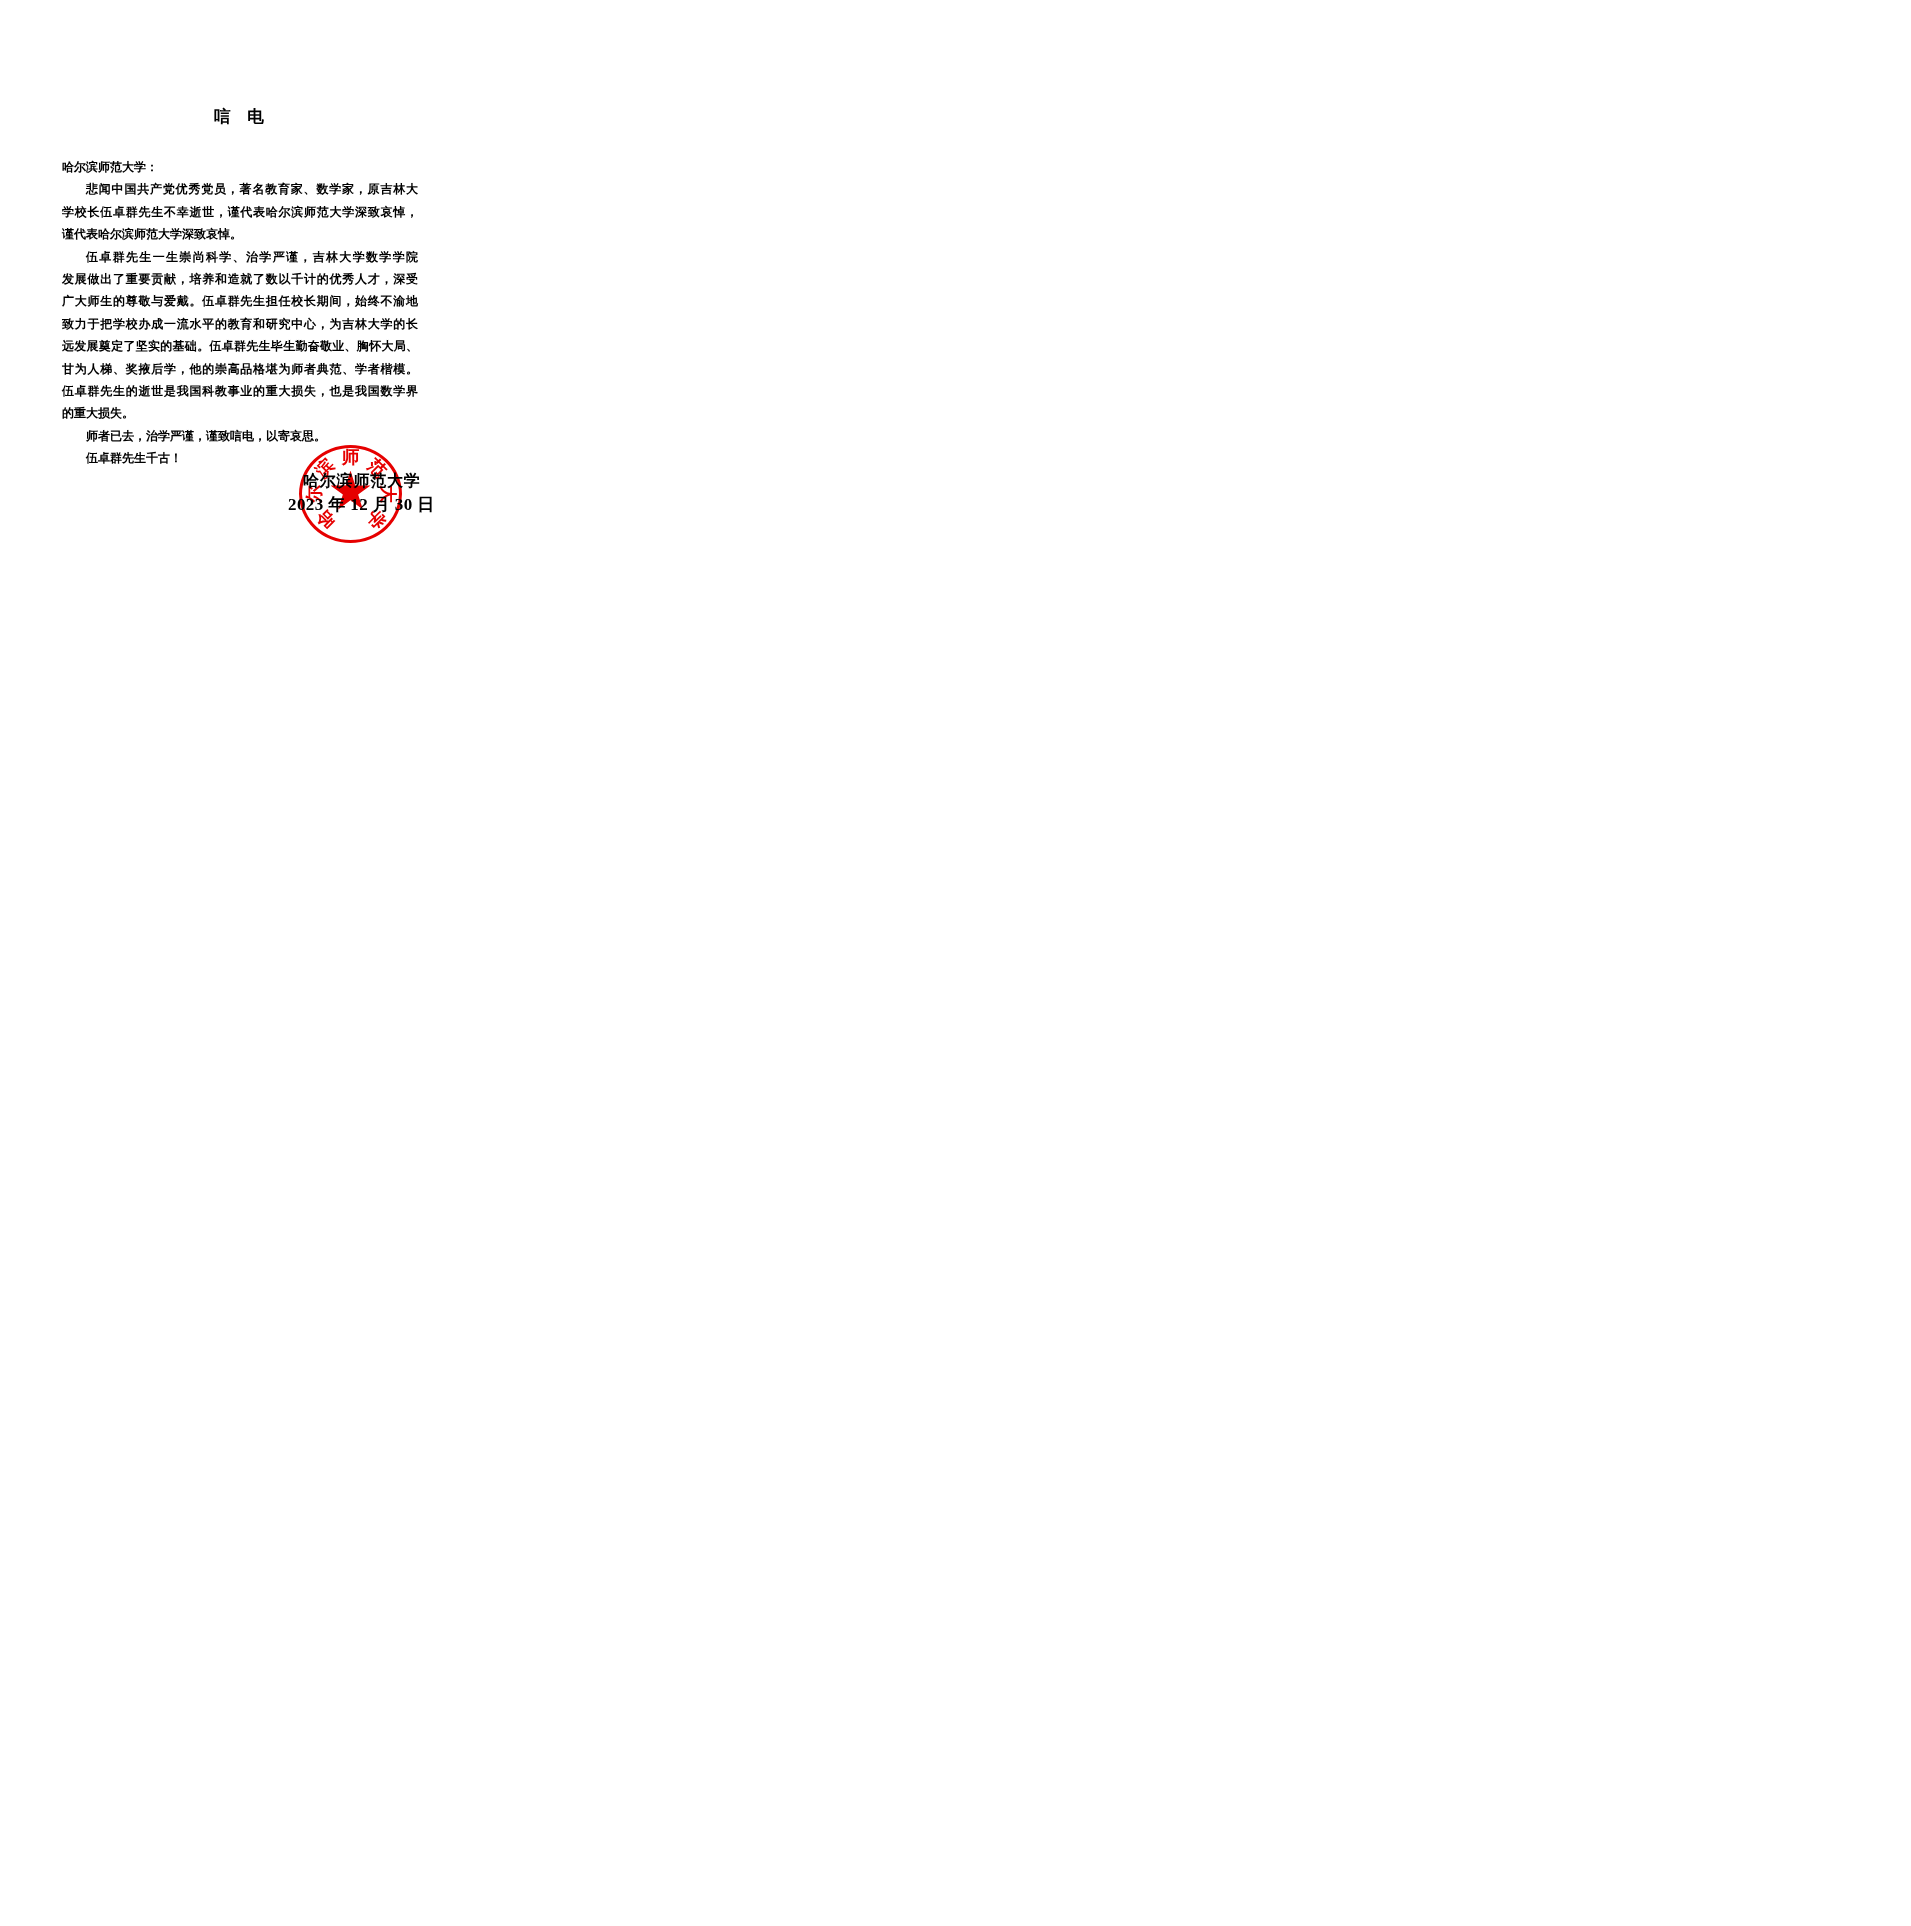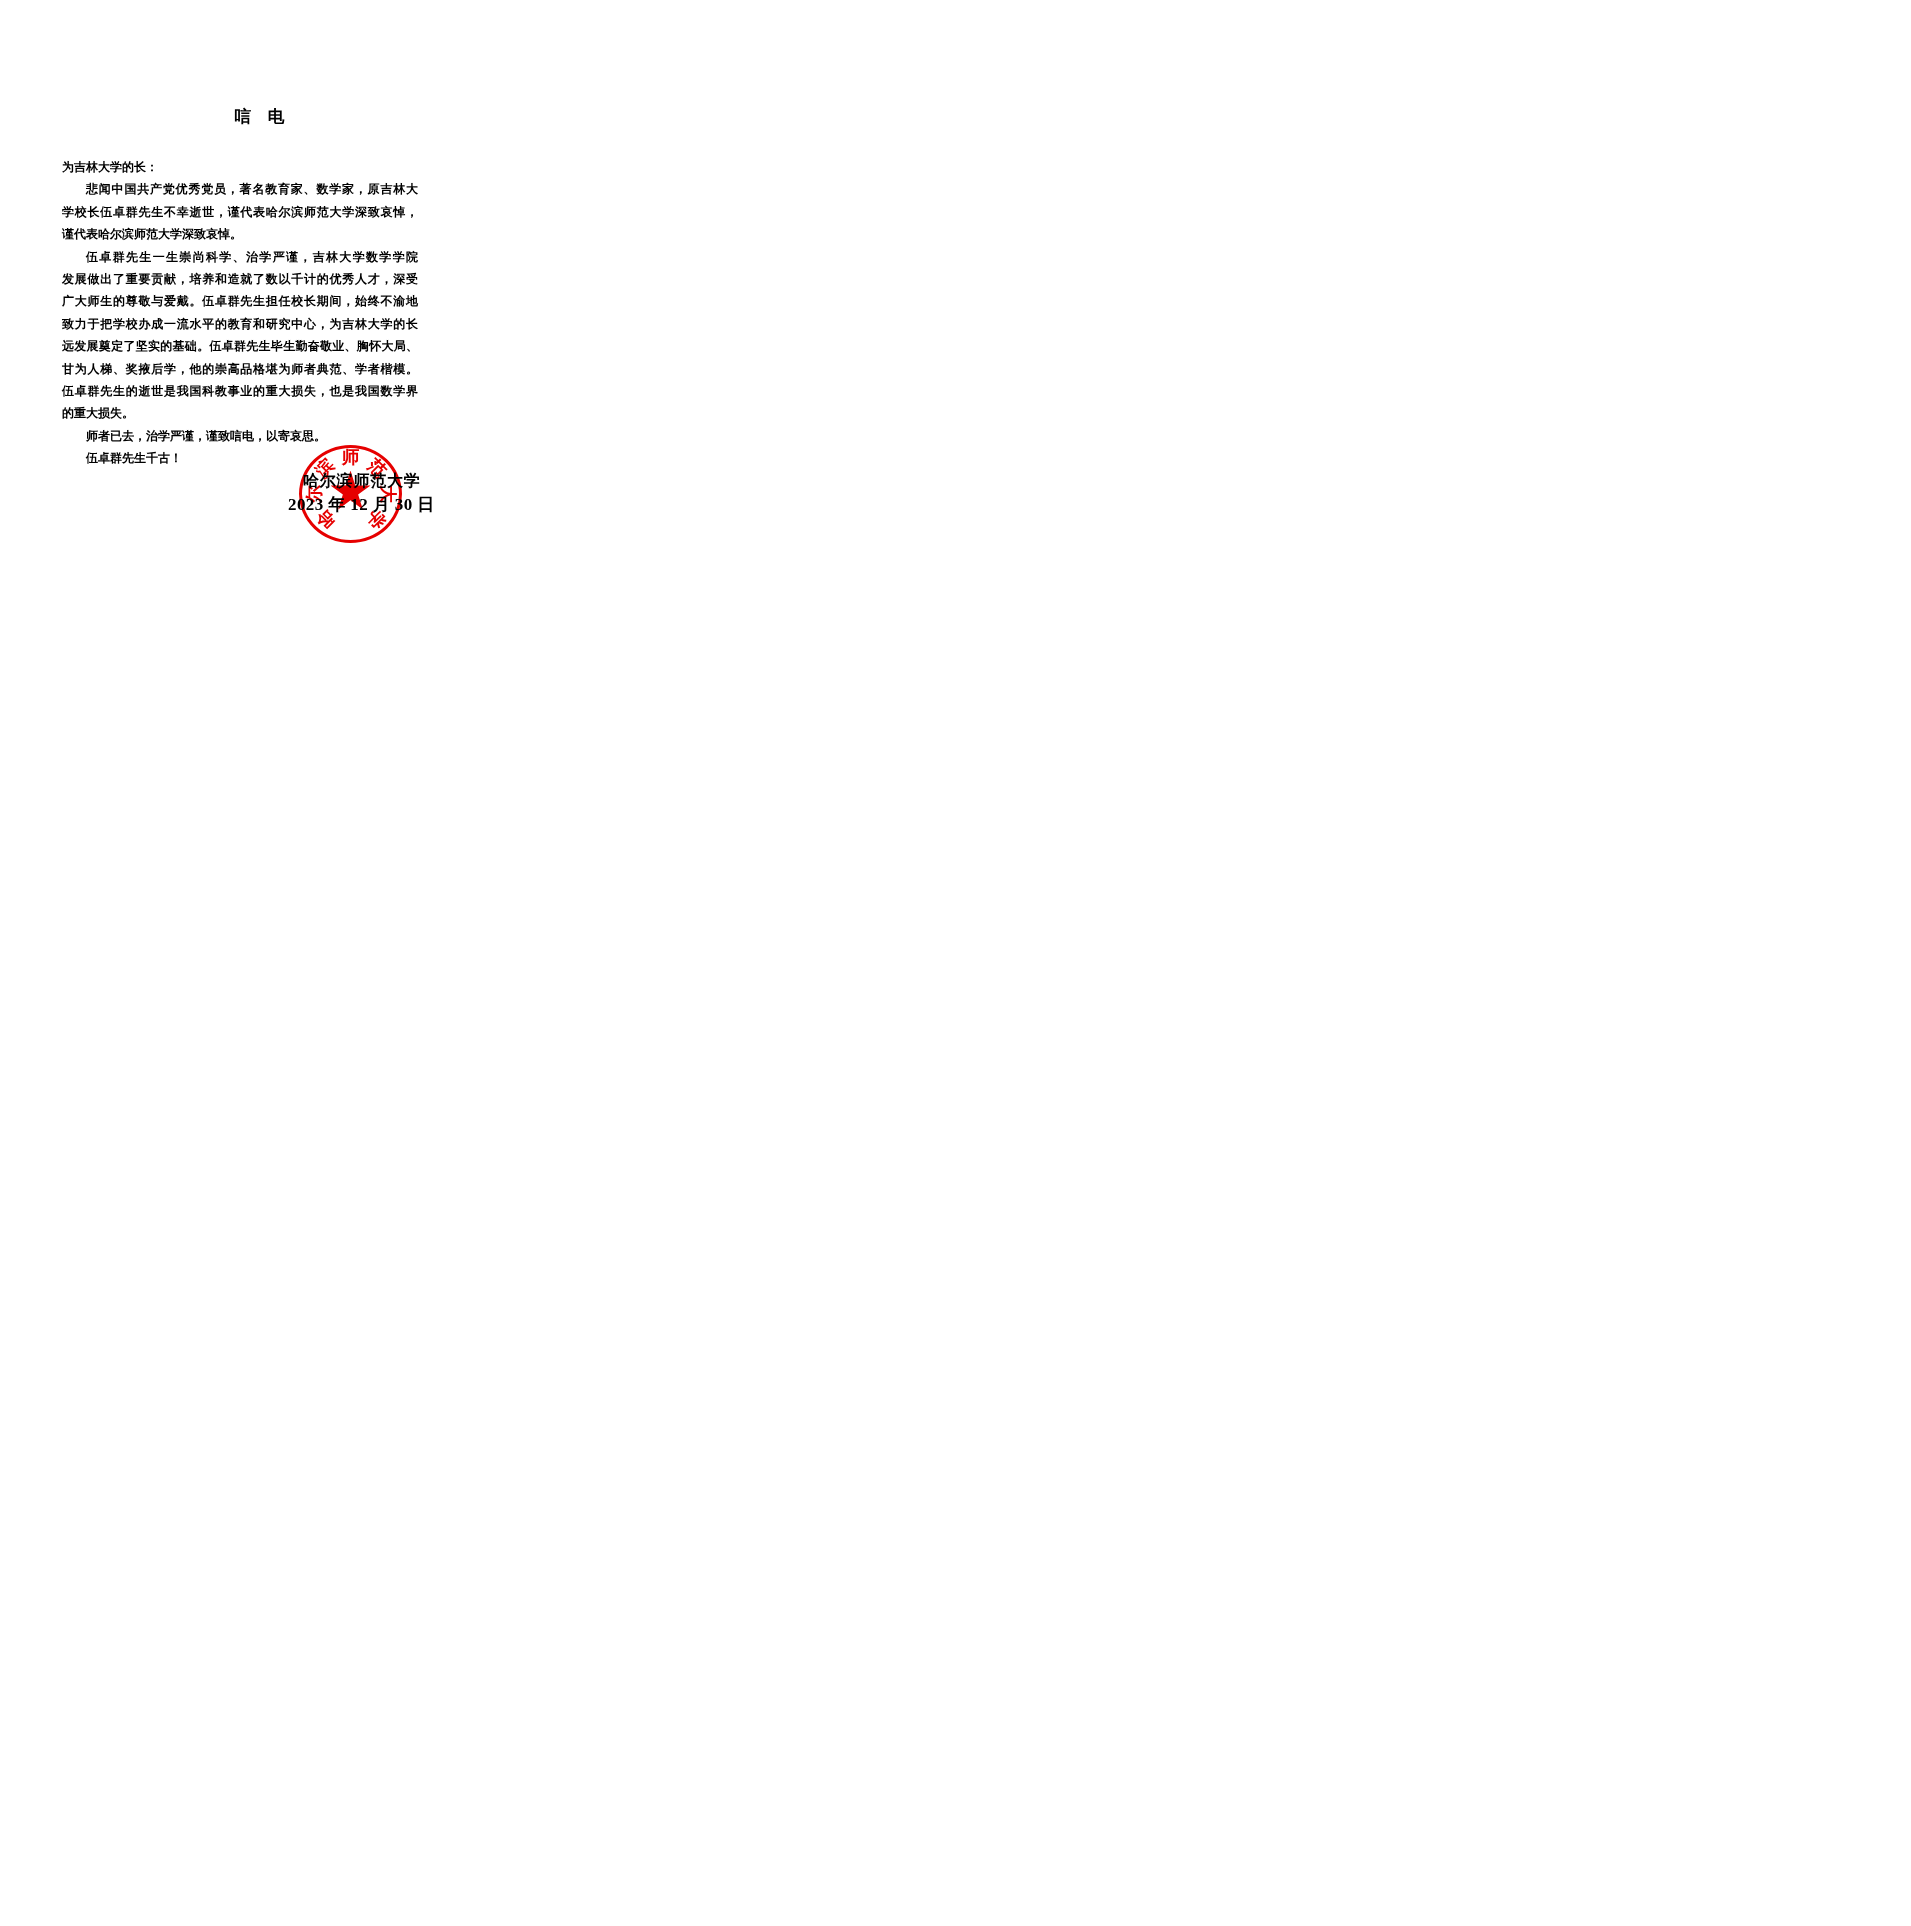"唁 电" .page { padding-left: 41px -> none }
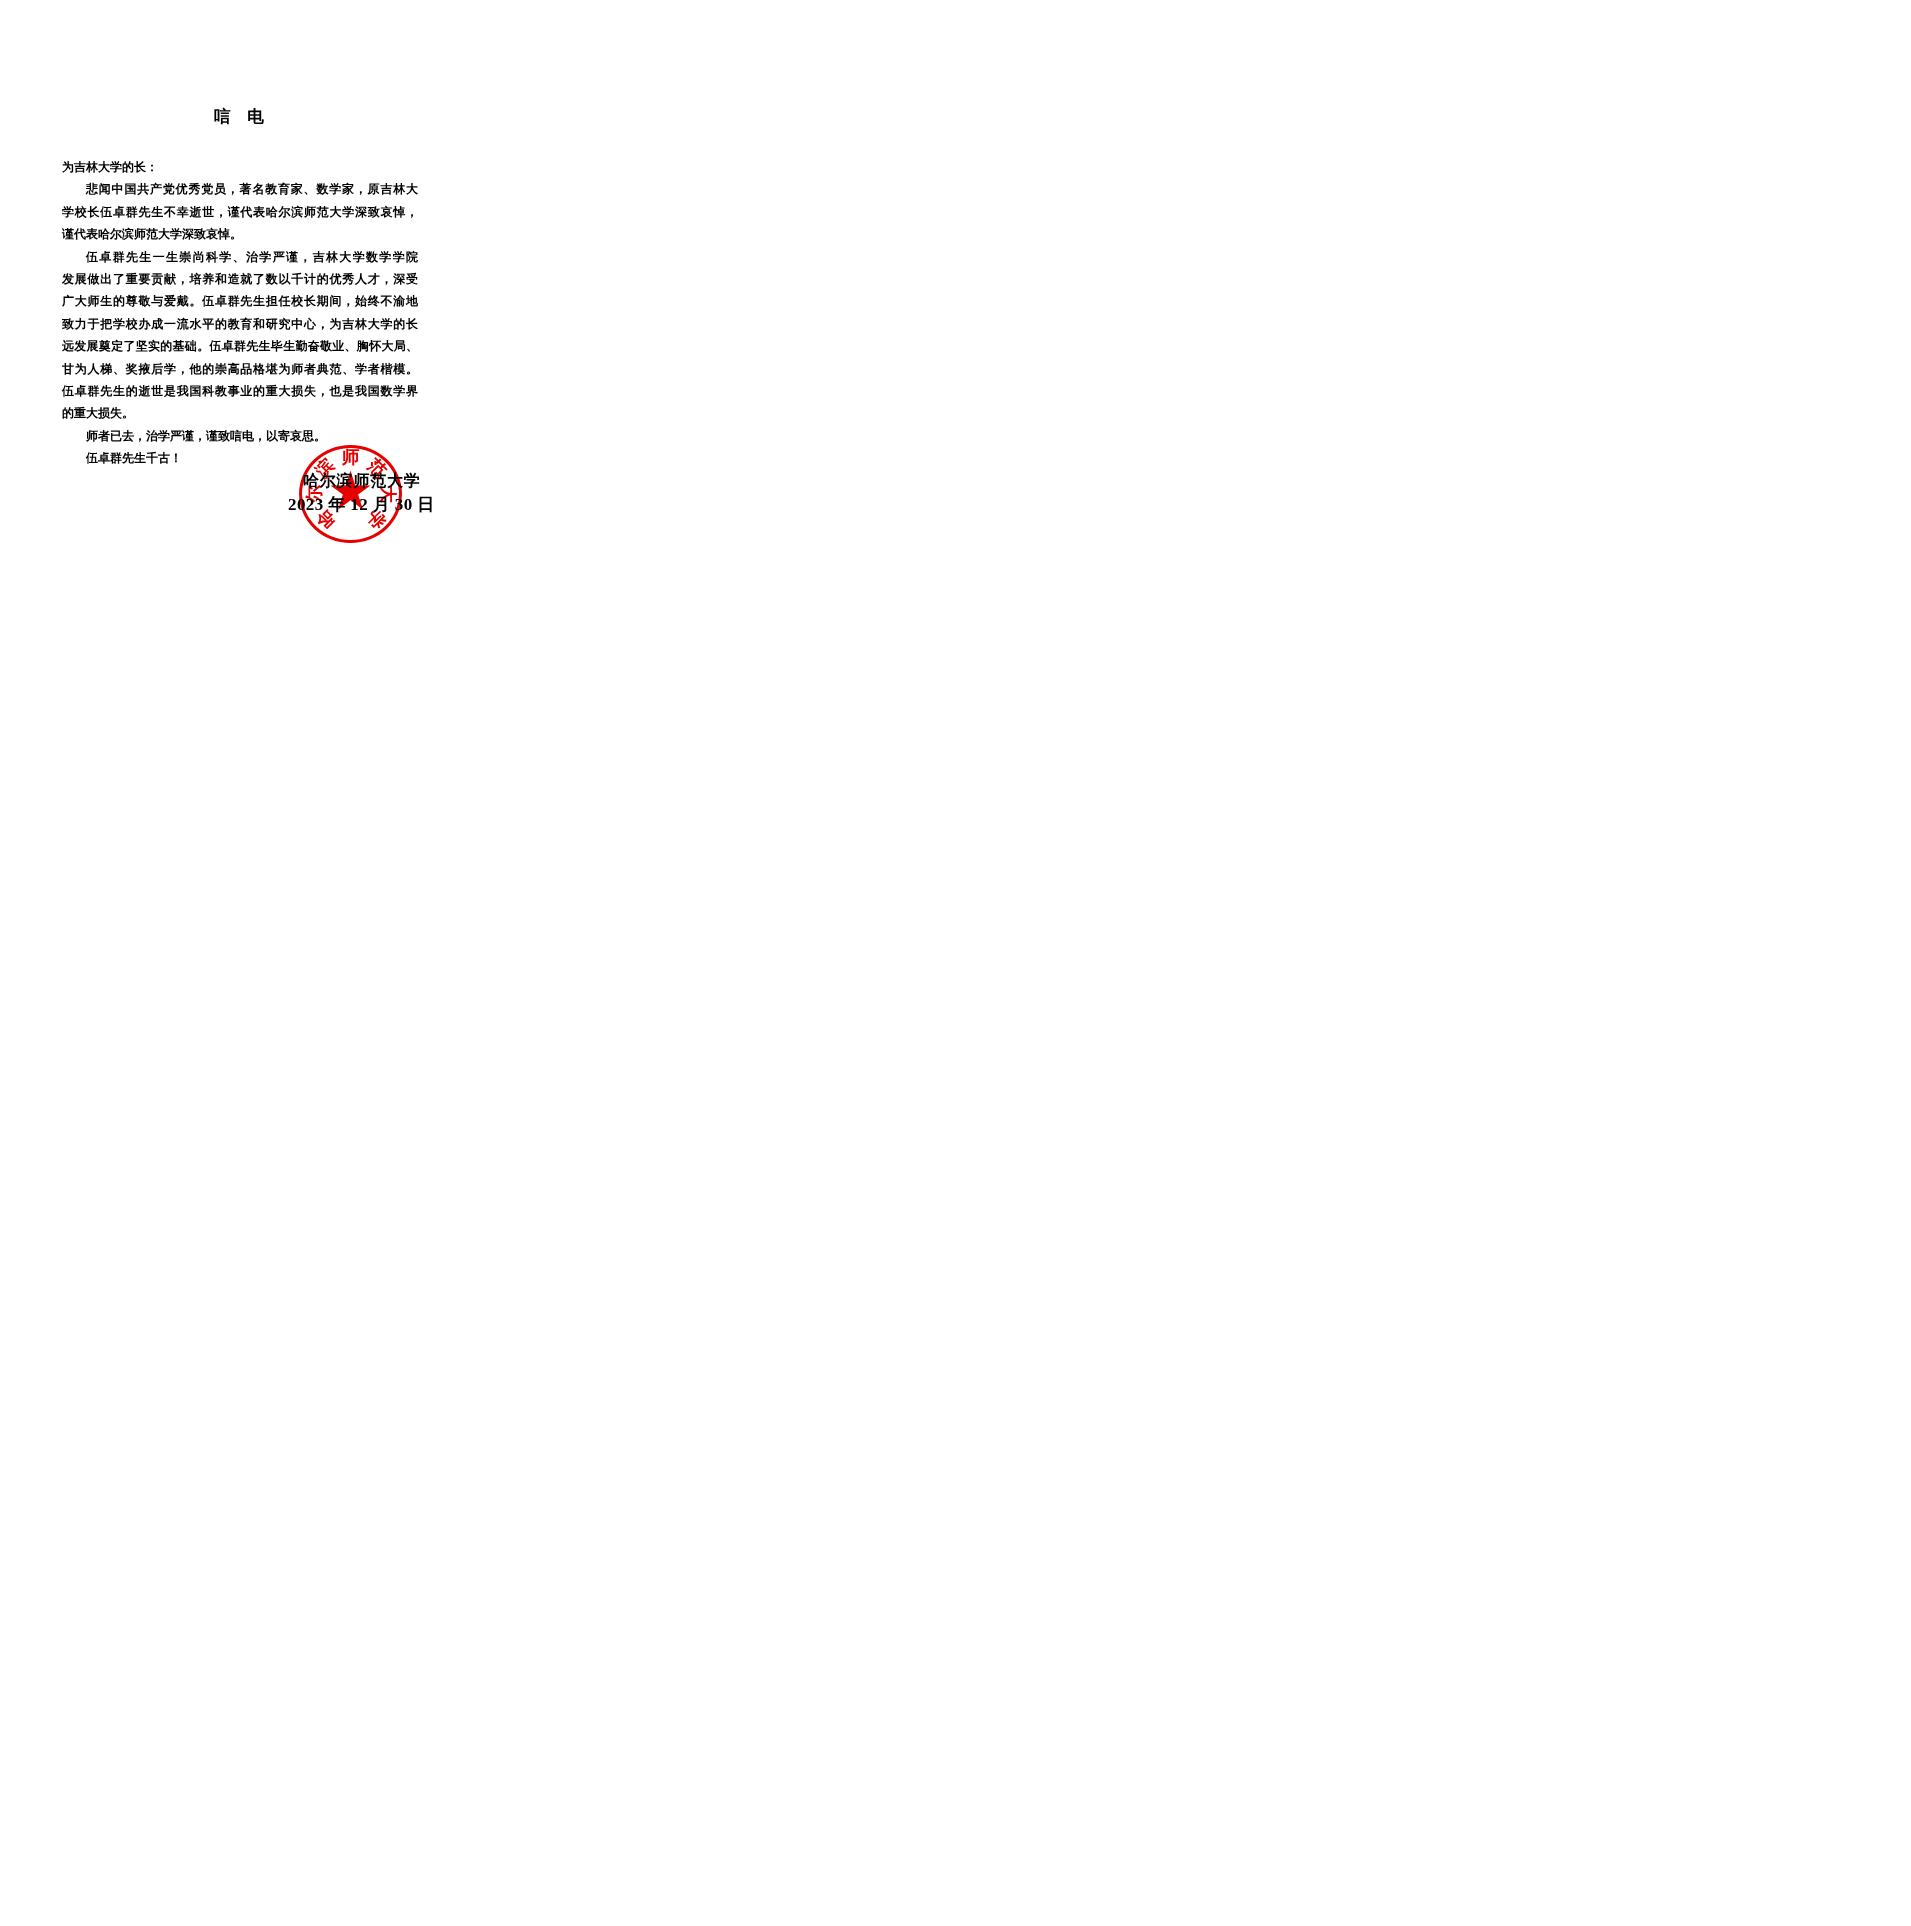"为吉林大学的长：" div.line { text: 为吉林大学的长 -> 哈尔滨师范大学 }
